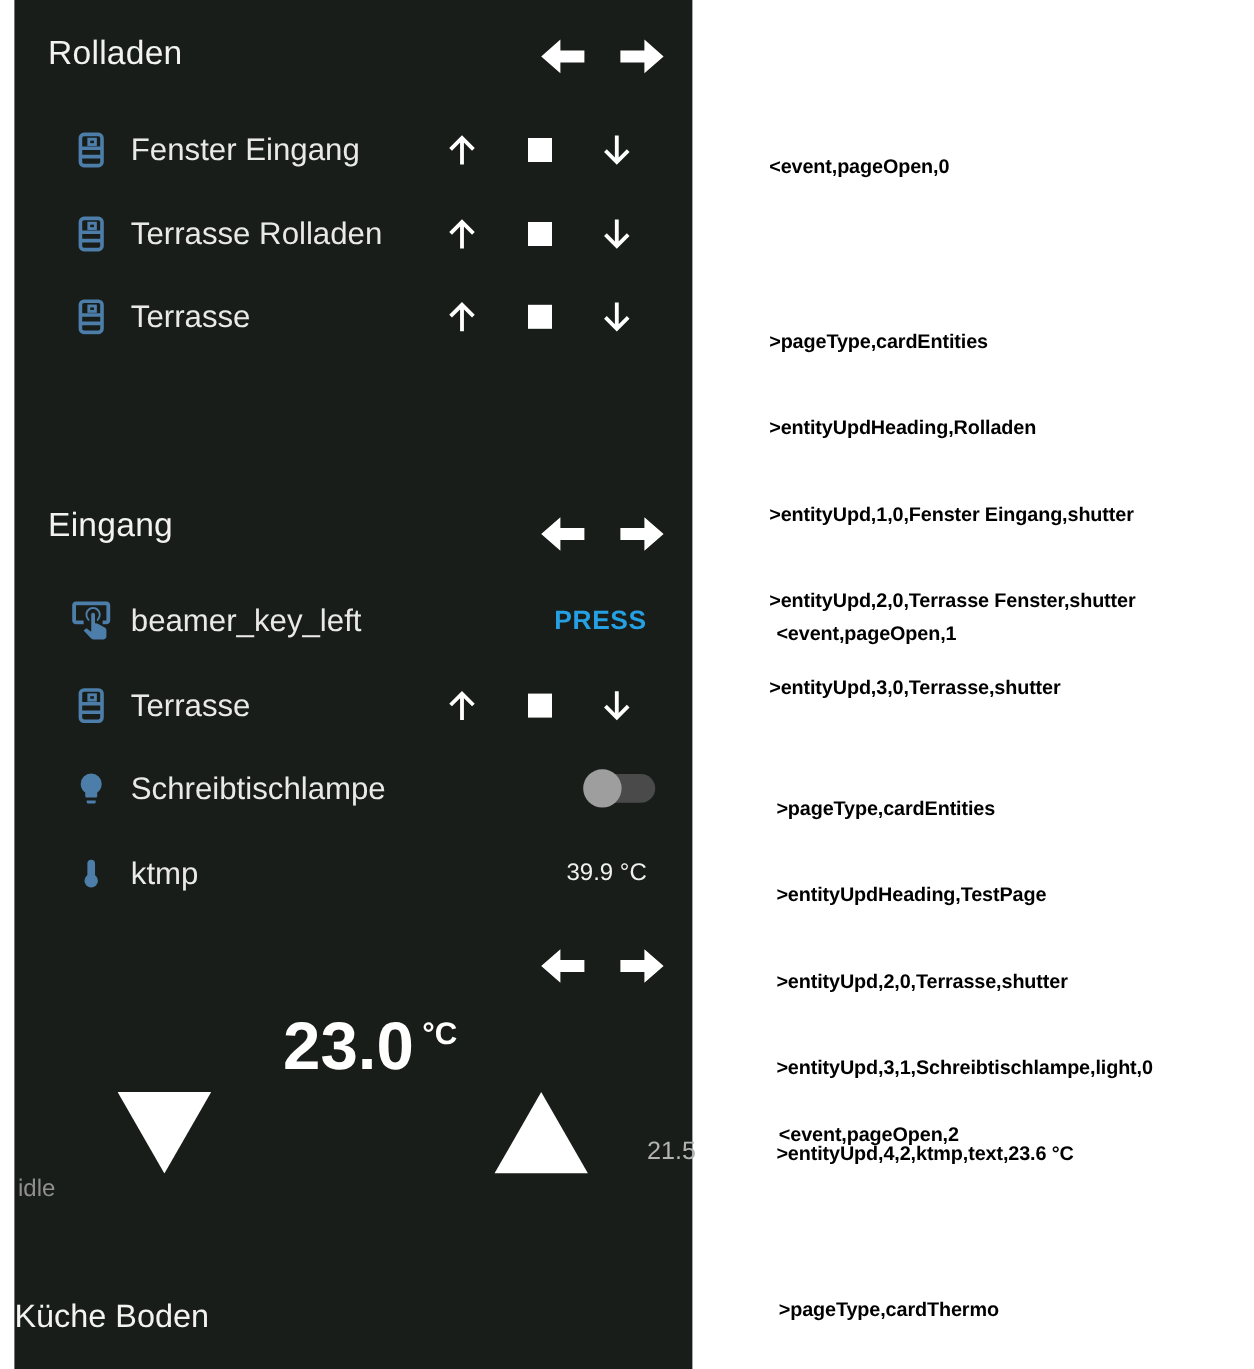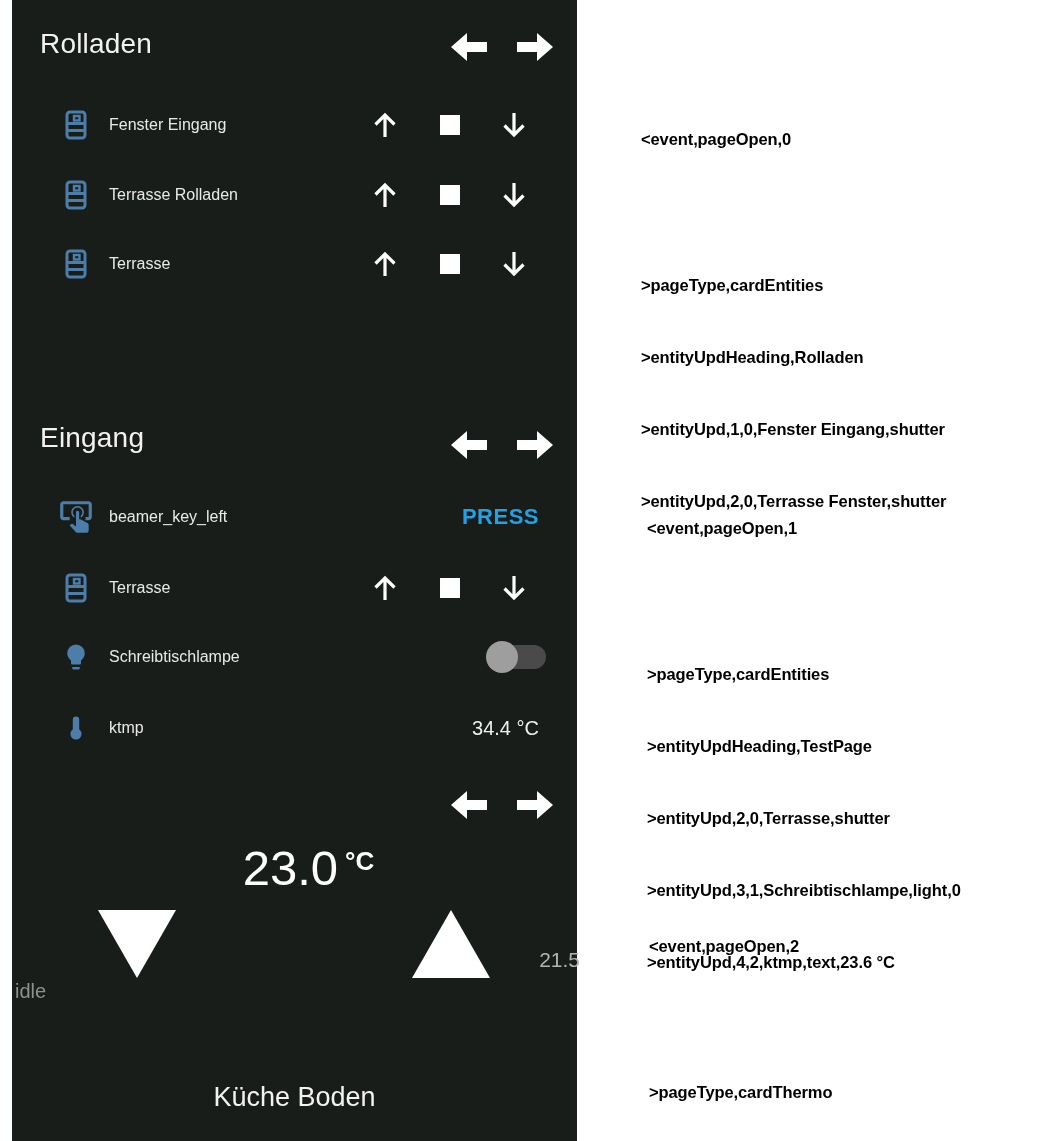"Fenster Eingang" .elabel { font-size: 16px -> 26px }
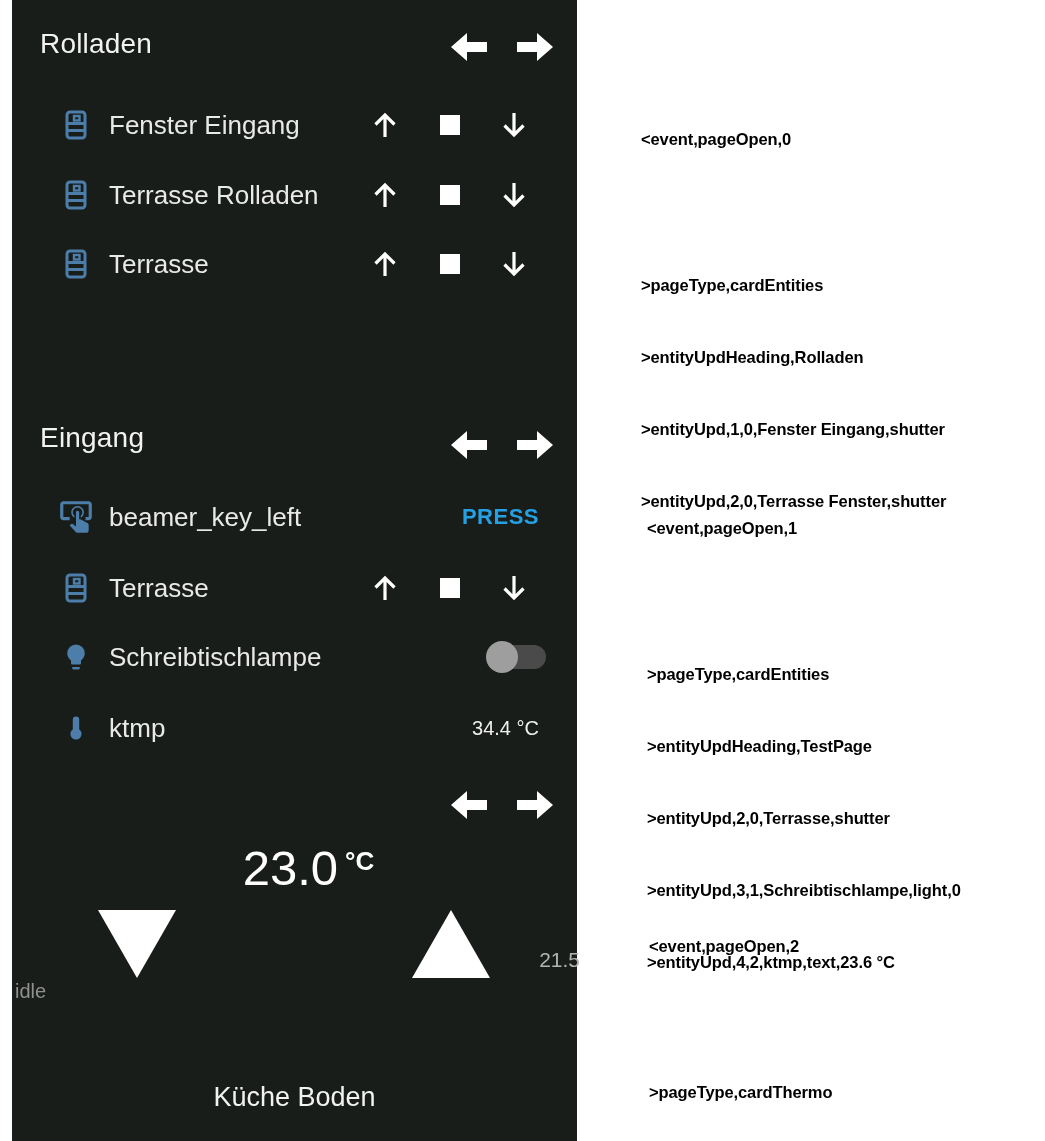">entityUpd,3,0,Terrasse,shutter" div { html: none -> <div>&gt;entityUpd,3,0,Terrasse,shutter</div> }
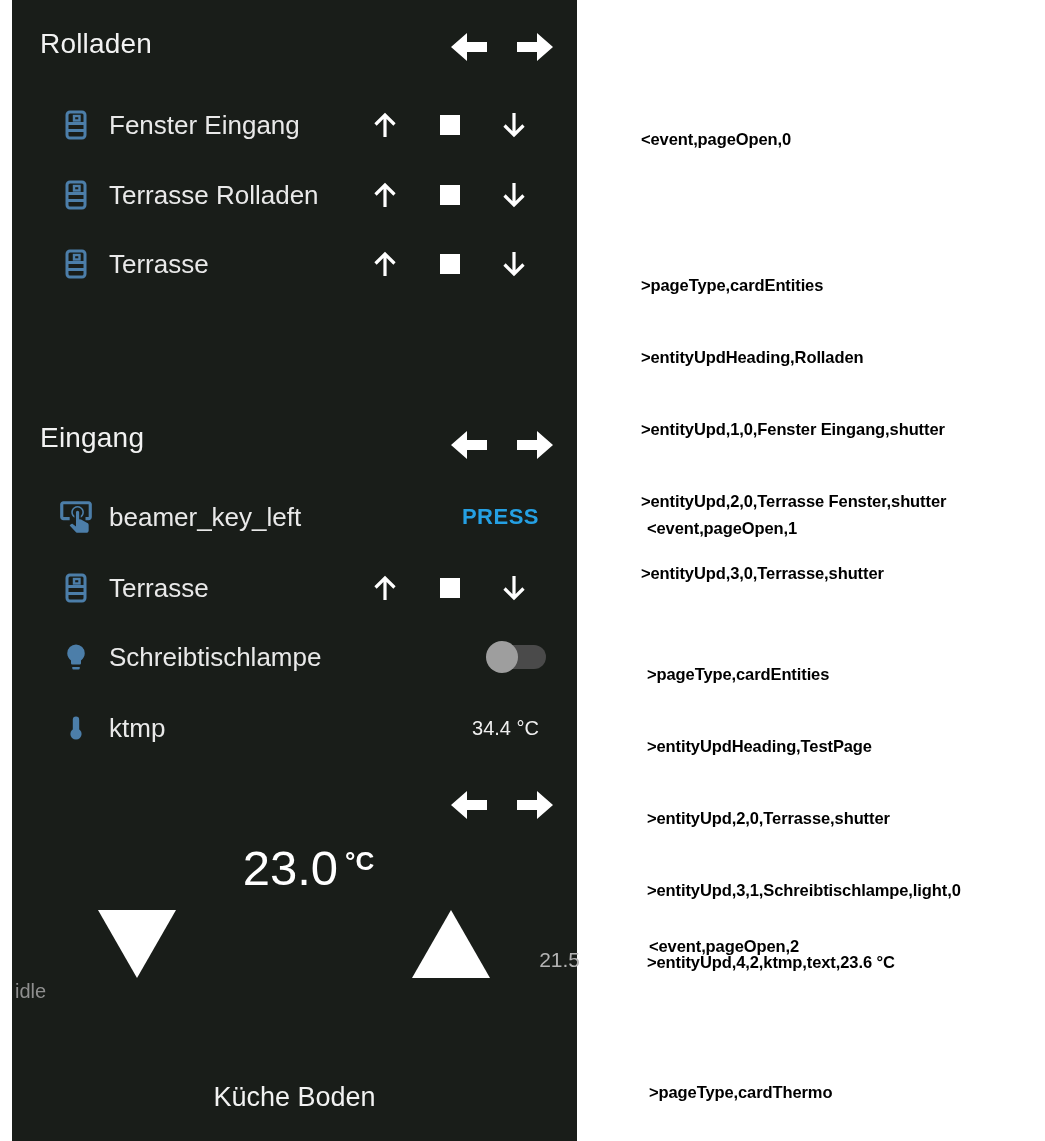"34.4 °C" span.entity-value { text: 34.4 -> 39.9 }
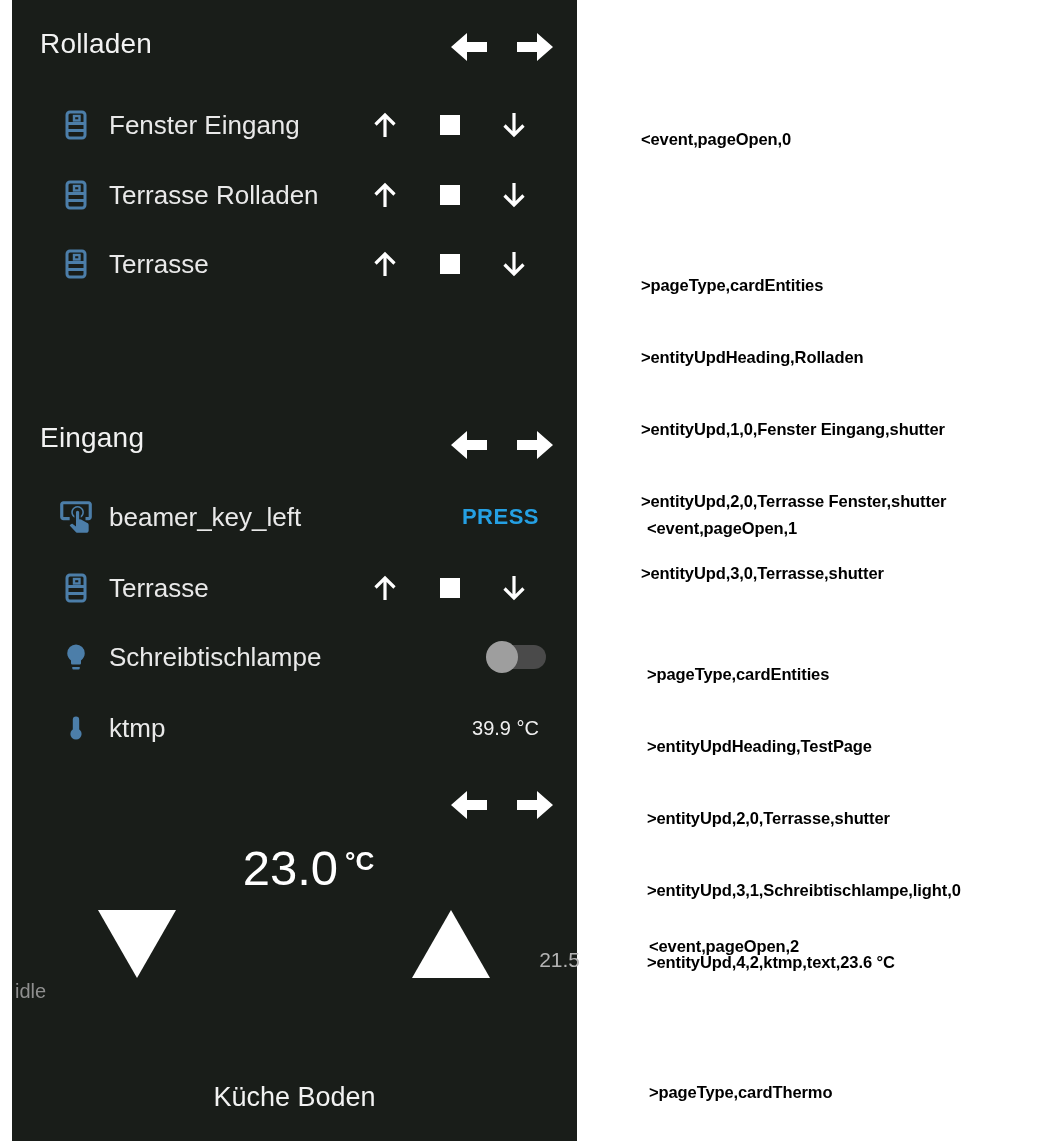"23.0" .thermo-temp .big { font-size: 49px -> 56px; font-weight: 400 -> 700 }
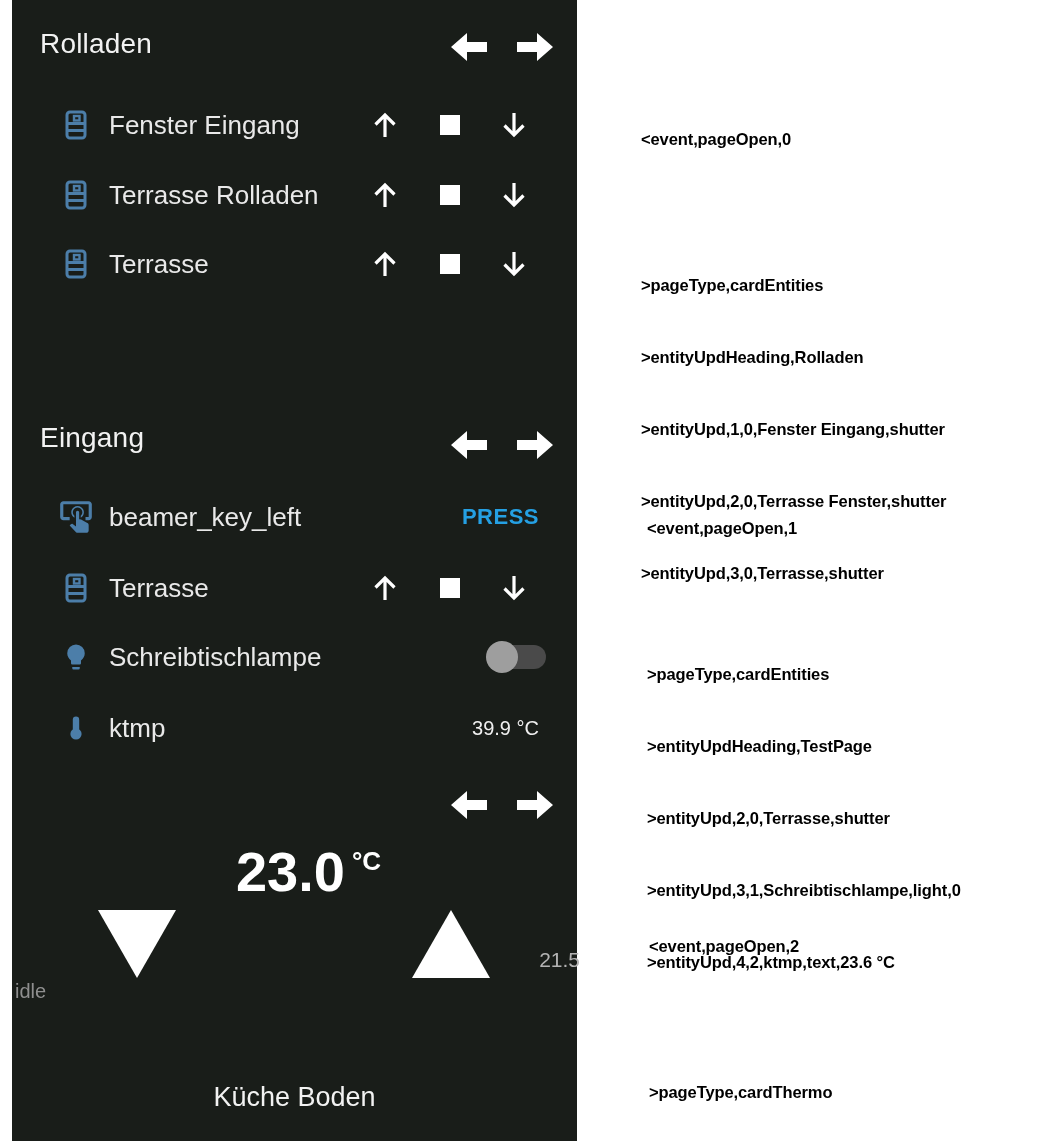"Küche Boden" .thermo-title { text-align: center -> none }
